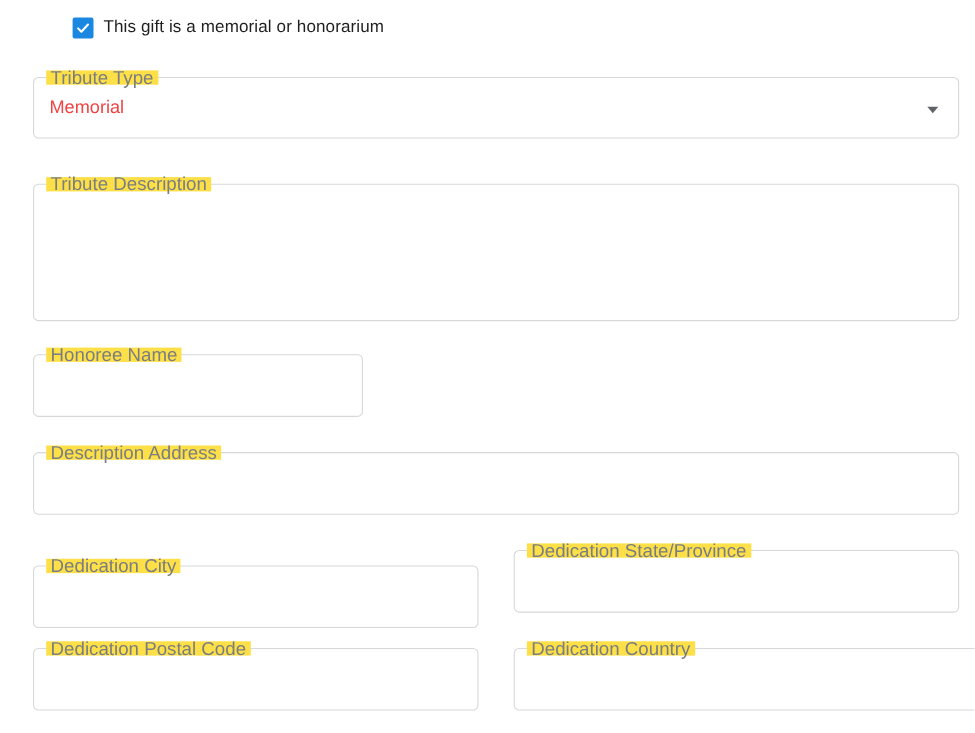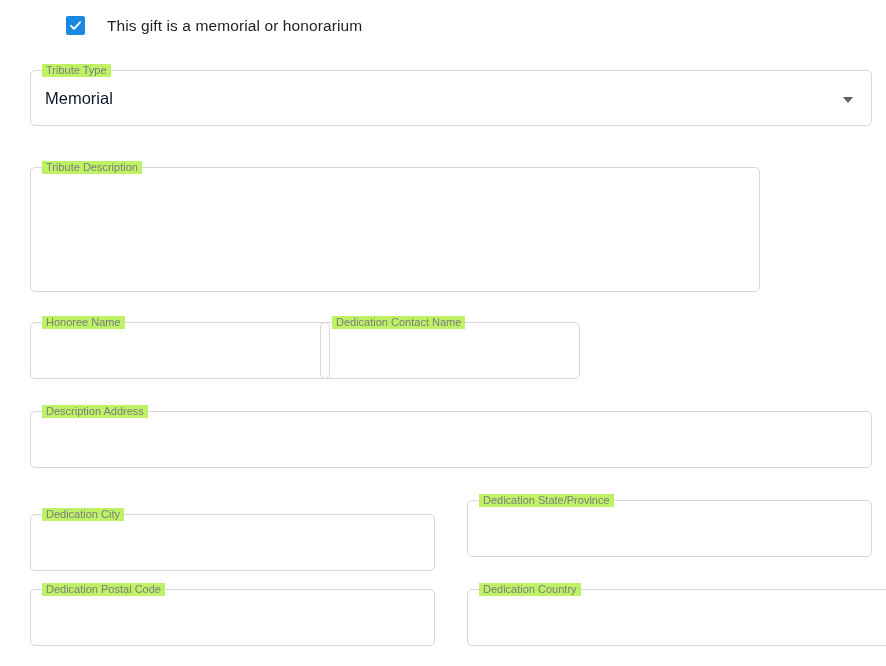"This gift is a memorial" .checkbox-row { align-items: center -> none; gap: 22px -> 9px }
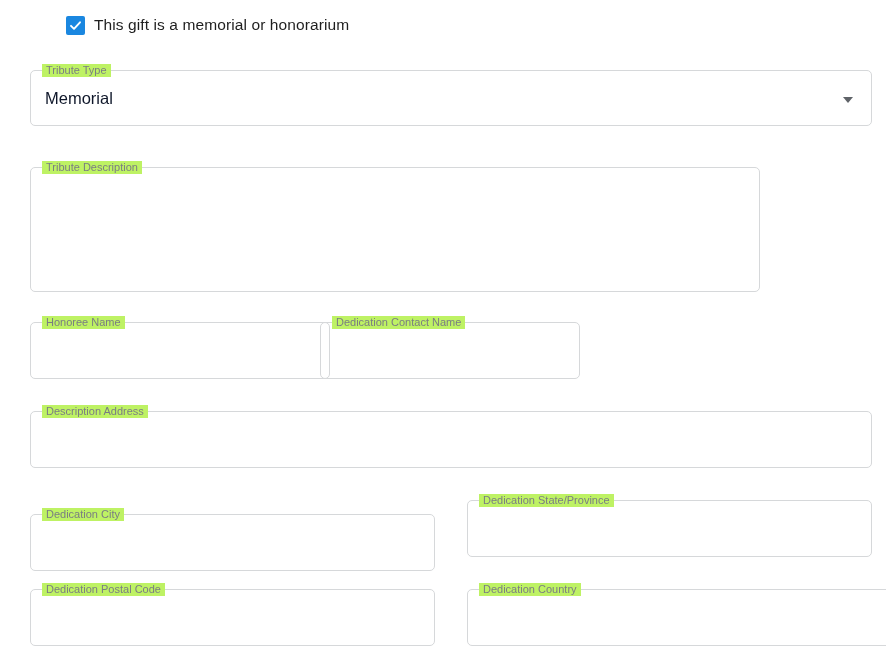"Tribute Type" .field .legend { background: #bef264 -> #fde047; font-size: 11px -> 17px }
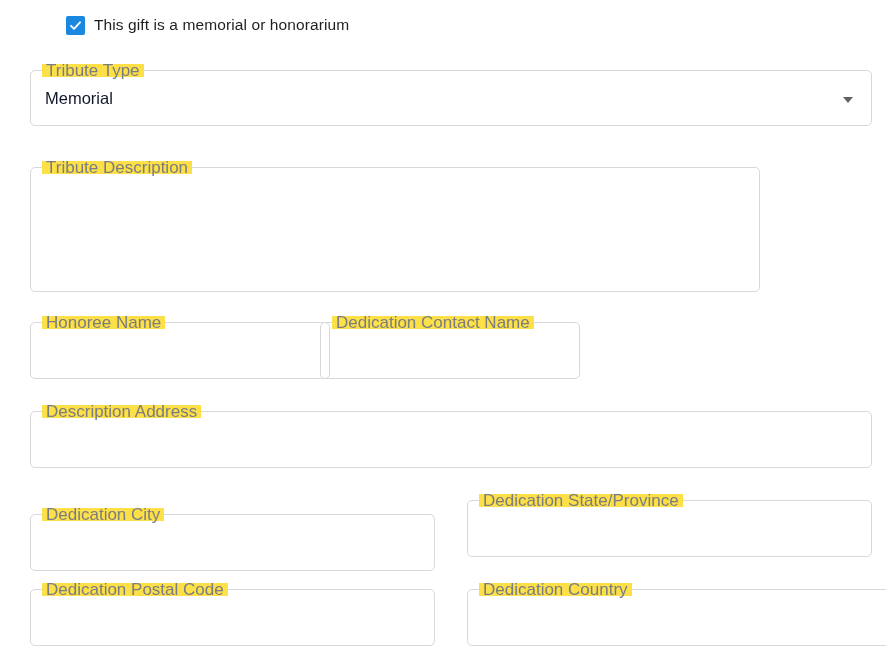"Memorial" .field .value { color: #0f172a -> #ef4444 }
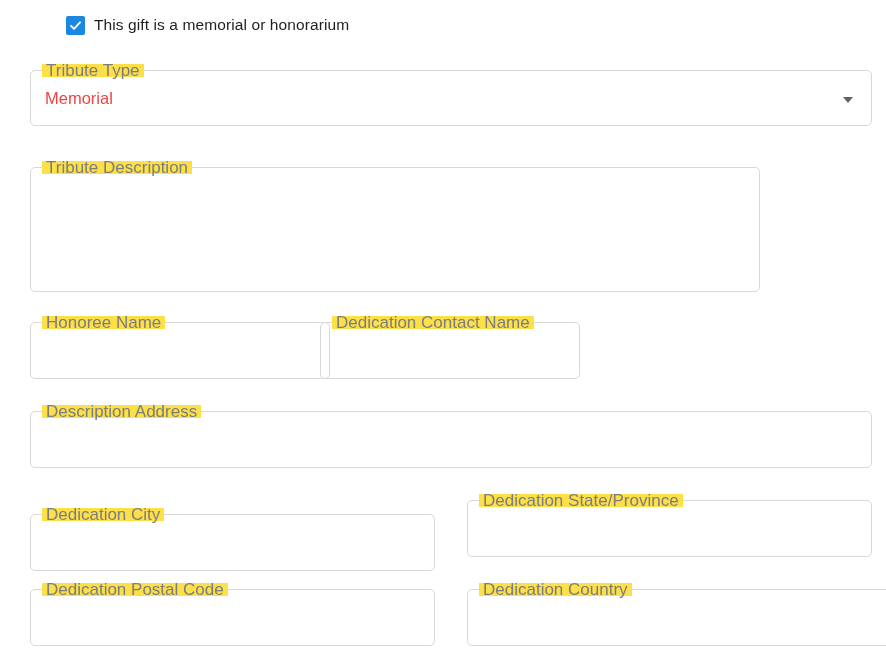"Tribute Description" #tribute-desc { width: 730px -> 842px }
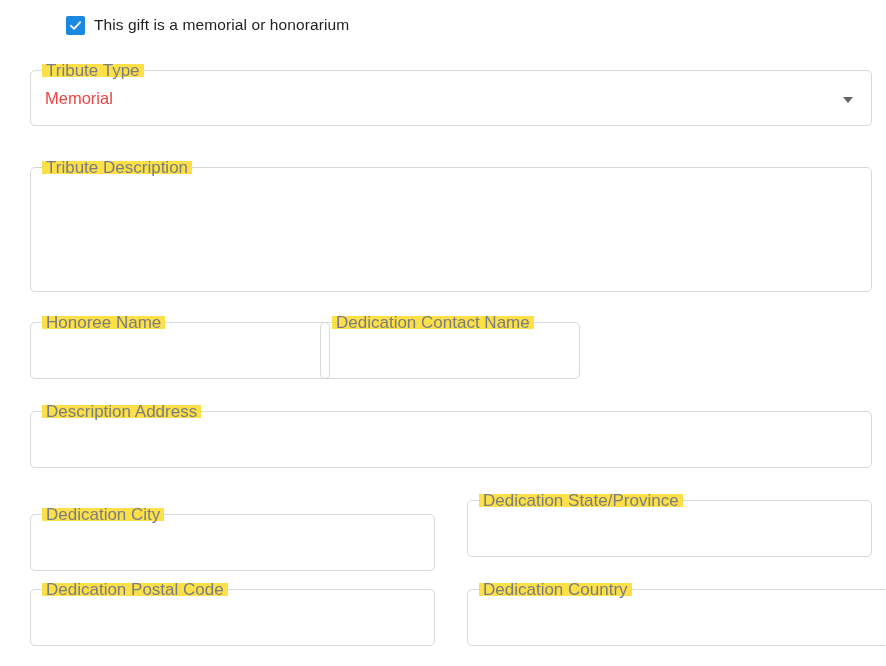"Dedication Contact Name" div.field { html: <div> <span>Dedication Contact Name</span> <span></span> </div> -> none }
